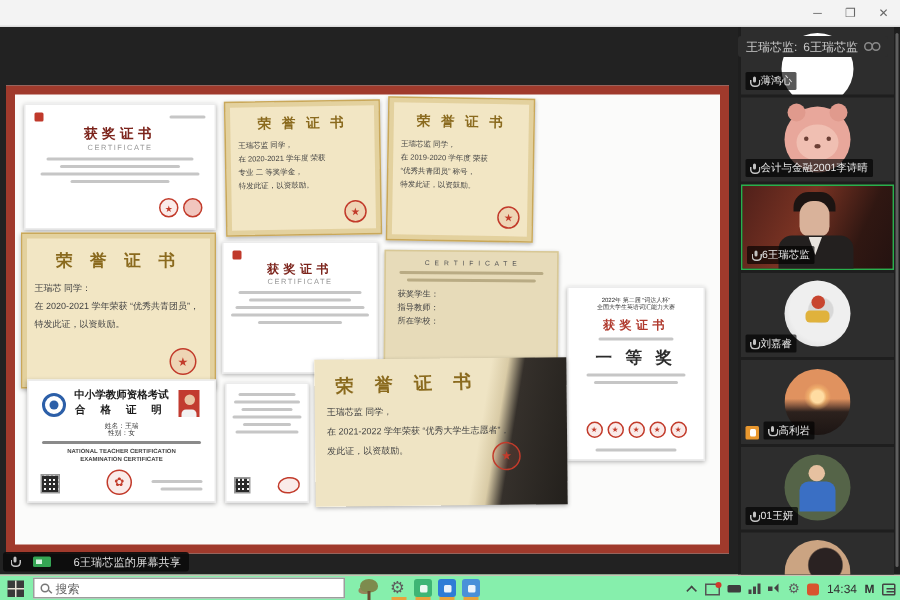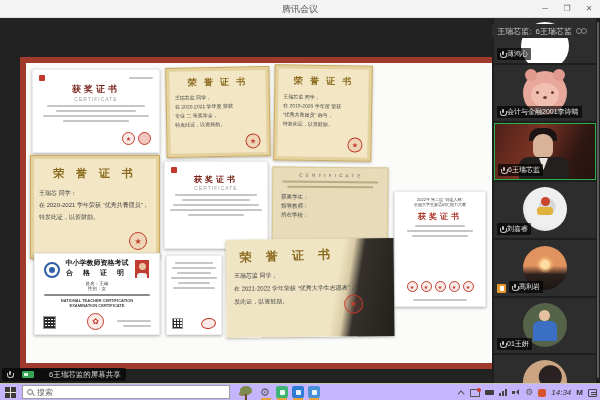"腾讯会议" div.wtitle { html: <div>腾讯会议</div> -> none }
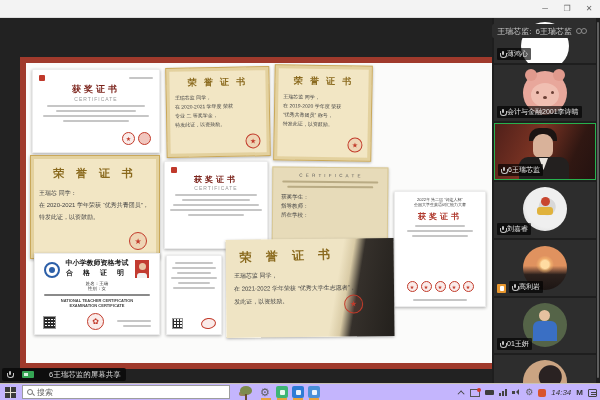"获奖证书" .collage { left: 20px -> 4px }
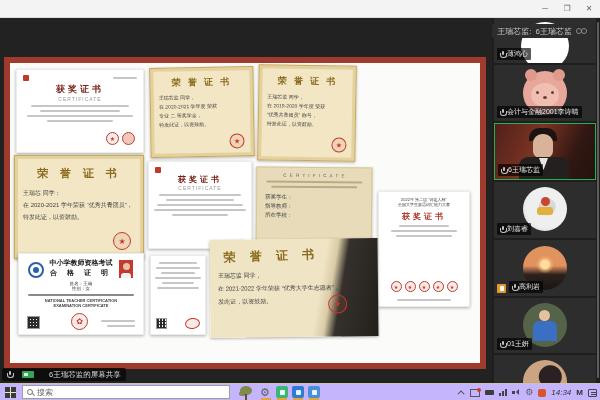"一 等 奖" div { html: none -> <div>一 等 奖</div> }
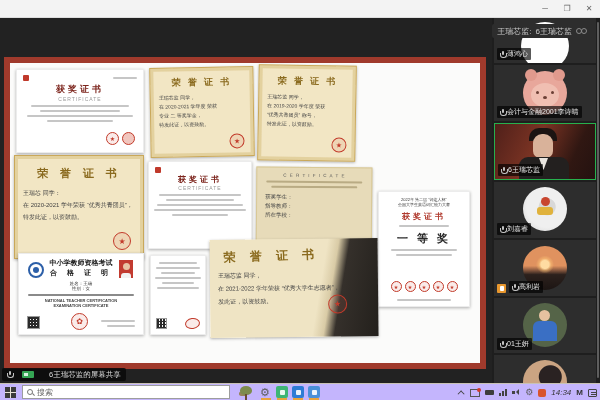"搜索" .taskbar { background: #c4b5fd -> #86efac }
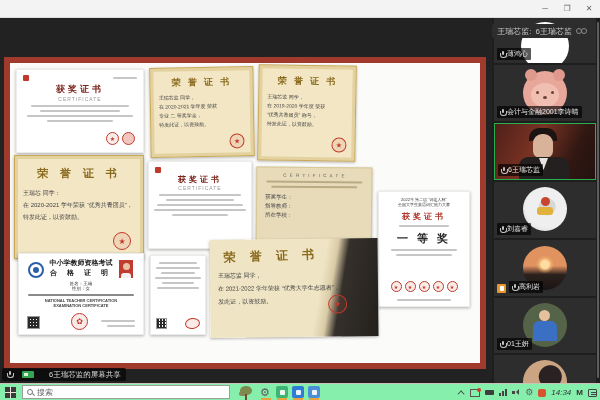"14:34" .tr-time { font-style: italic -> none }
